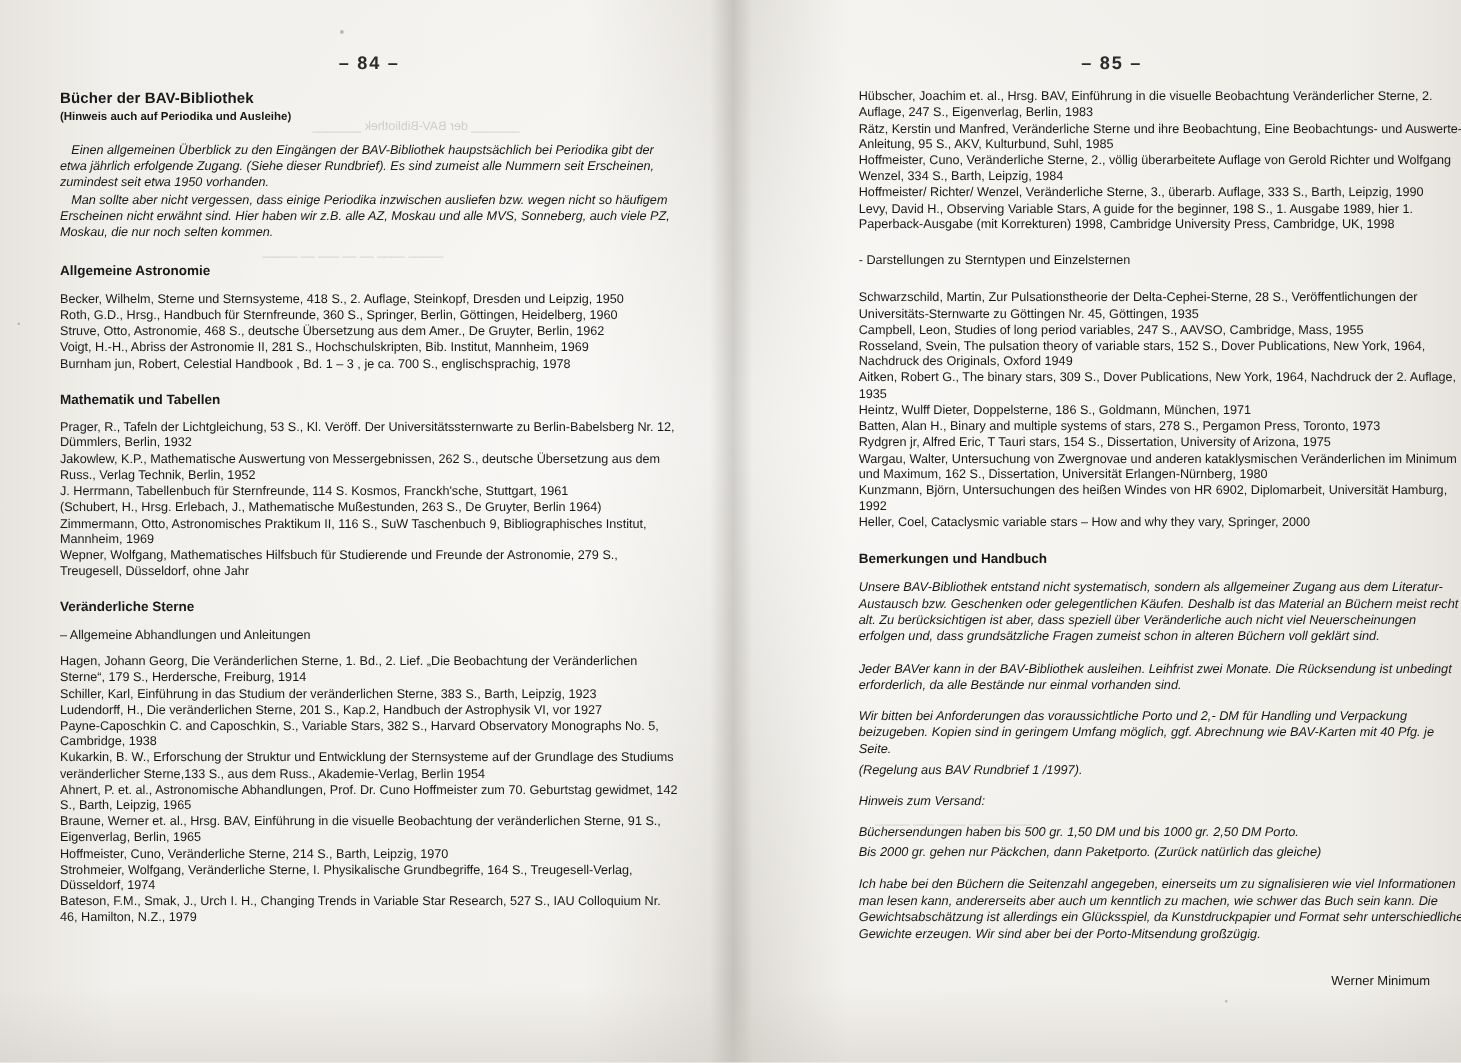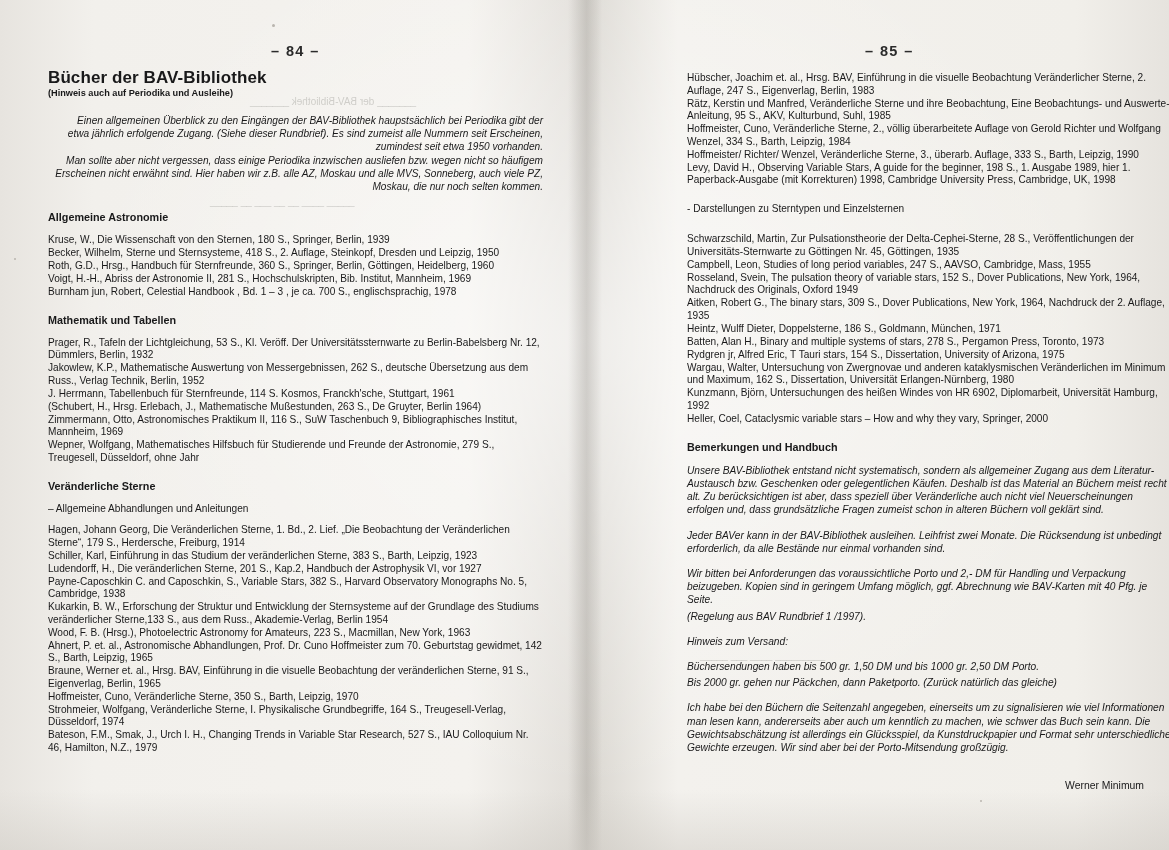"Bücher der BAV-Bibliothek" h2.title { font-size: 17px -> 12px }
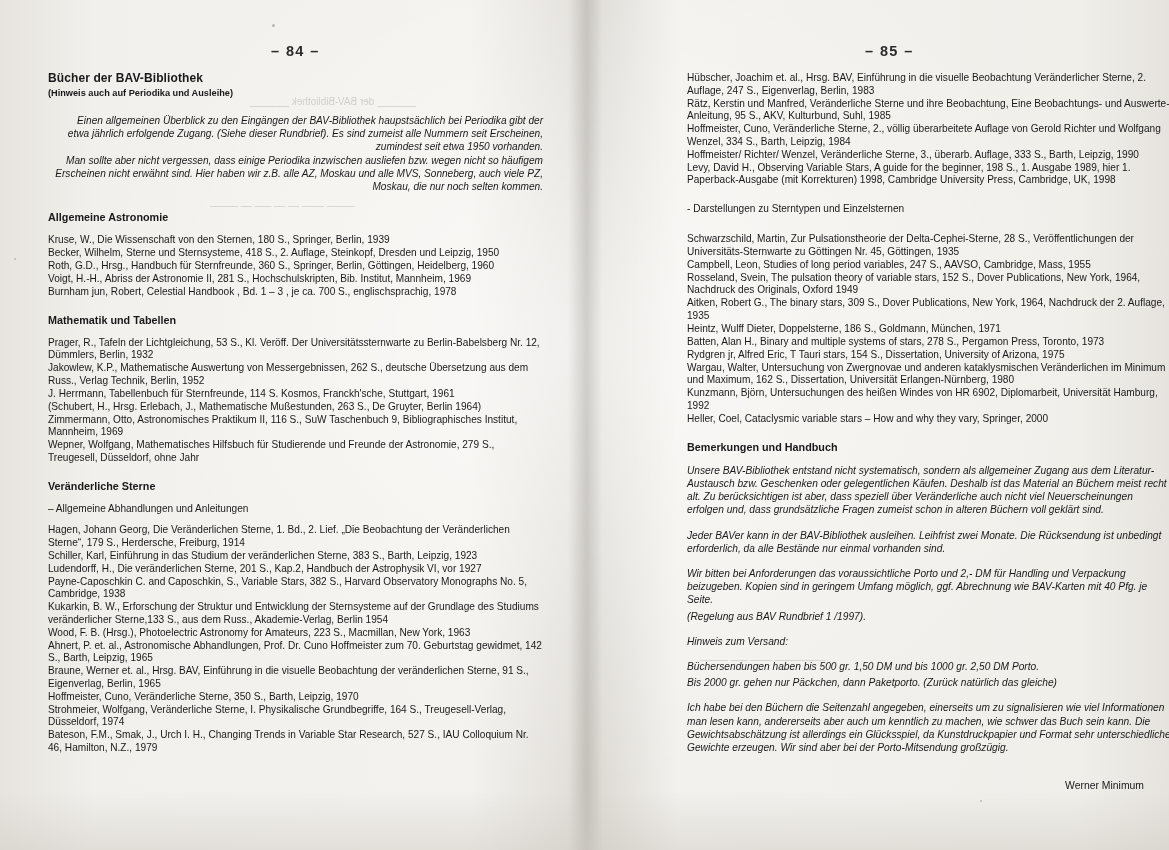"Einen allgemeinen Überblick zu den" .intro { text-align: right -> left }
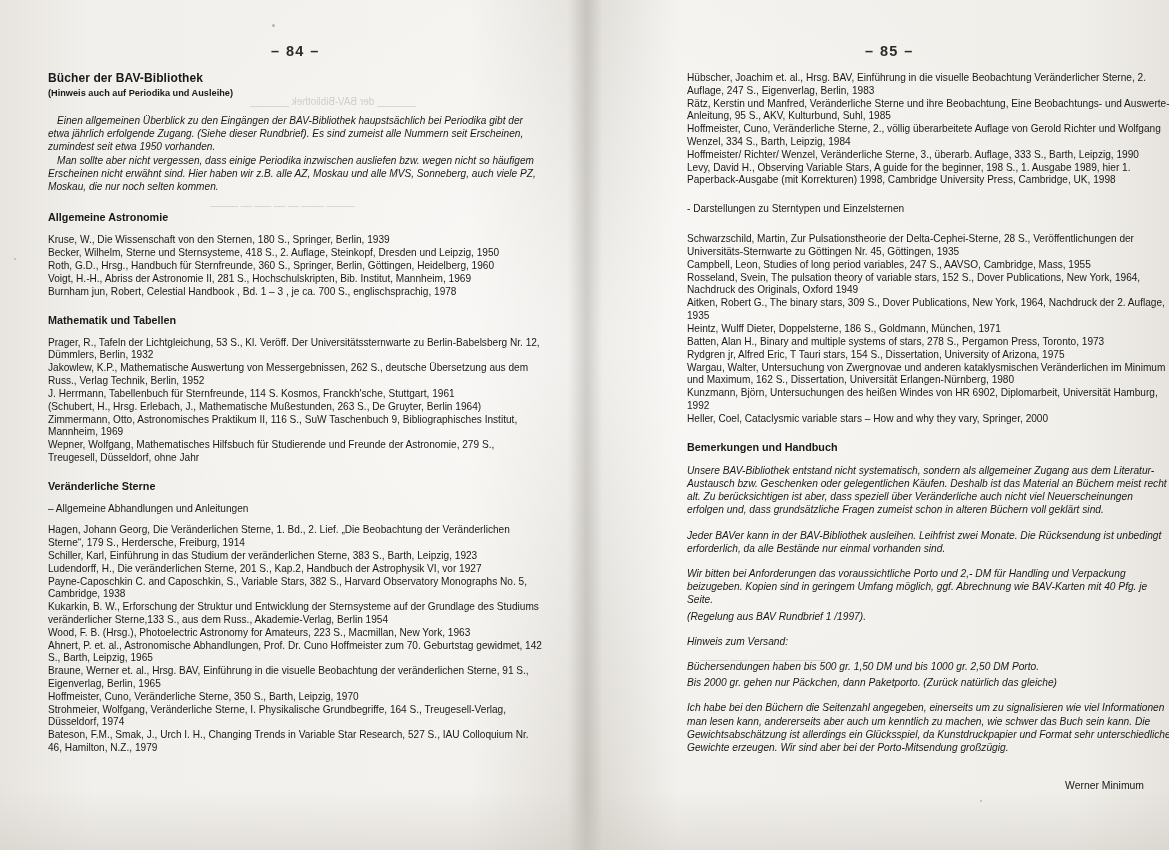"Kruse, W., Die Wissenschaft von" li { html: <li>Kruse, W., Die Wissenschaft von den Sternen, 180 S., Springer, Berlin, 1939</li> -> none }
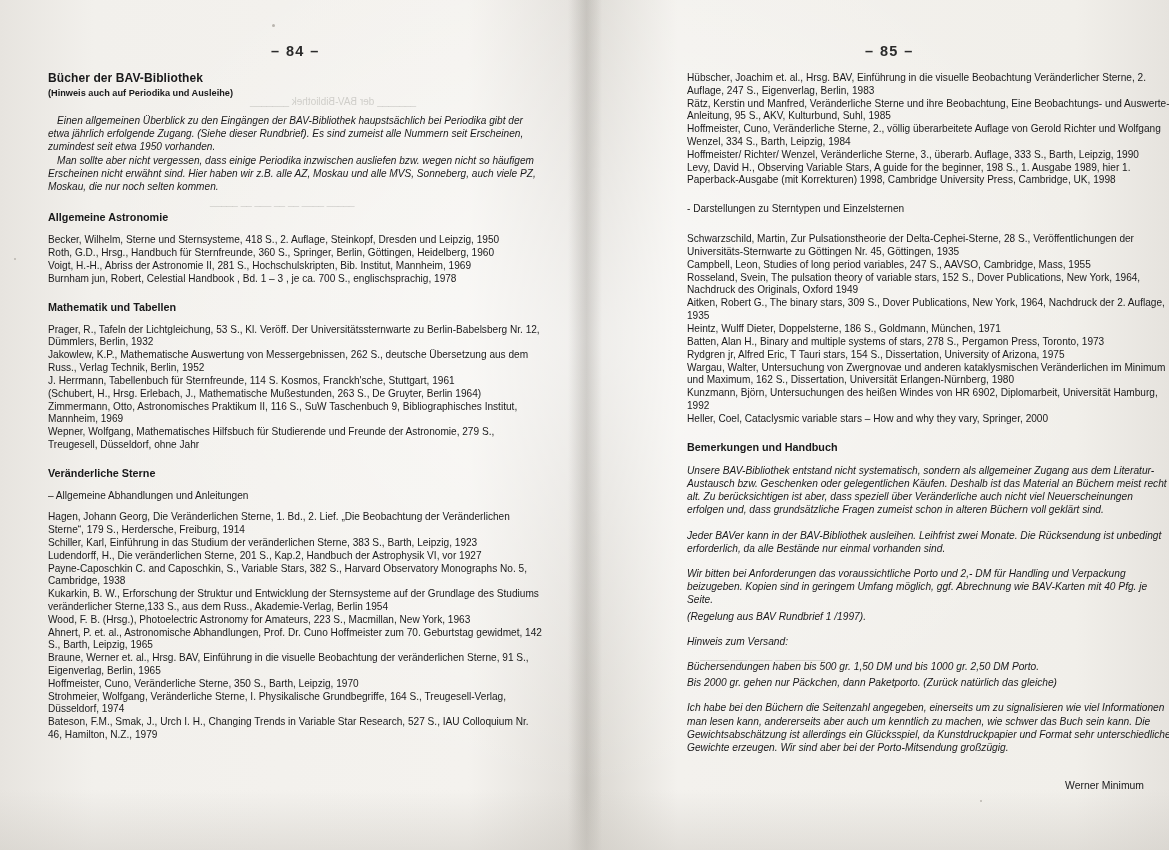"Struve, Otto, Astronomie, 468 S.," li { html: none -> <li>Struve, Otto, Astronomie, 468 S., deutsche Übersetzung aus dem Amer., De Gruyter, Berlin, 1962</li> }
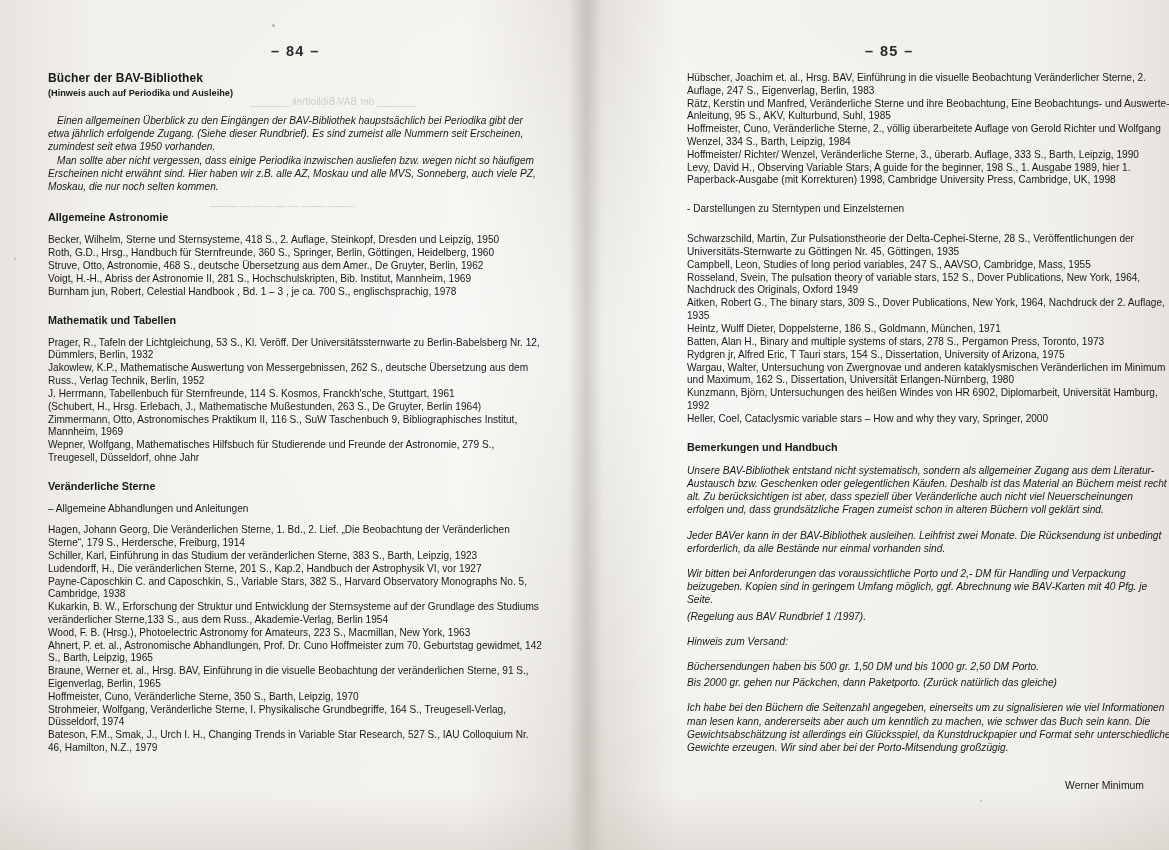"Wood, F. B. (Hrsg.), Photoelectric" li { html: <li>Wood, F. B. (Hrsg.), Photoelectric Astronomy for Amateurs, 223 S., Macmillan, New York, 1963</li> -> none }
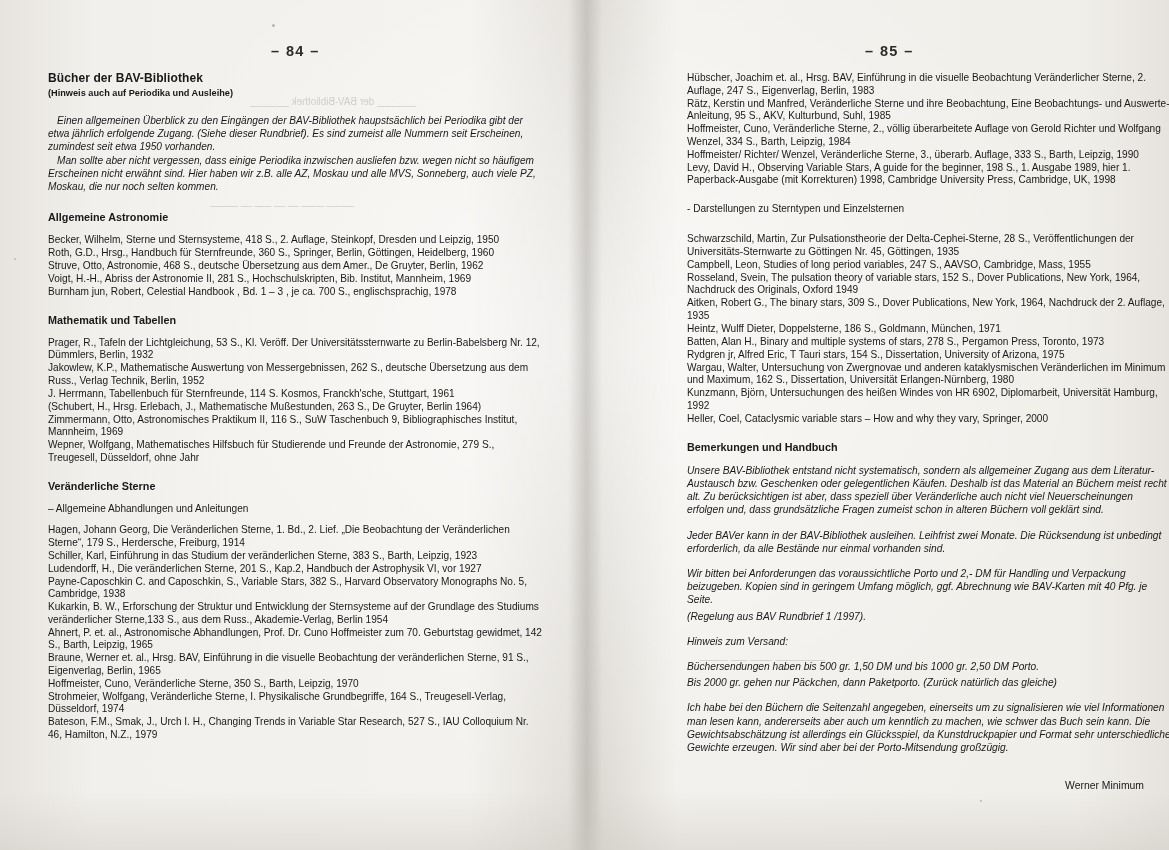"Hoffmeister, Cuno, Veränderliche Sterne, 350 S.," li { text: 350 -> 214 }
